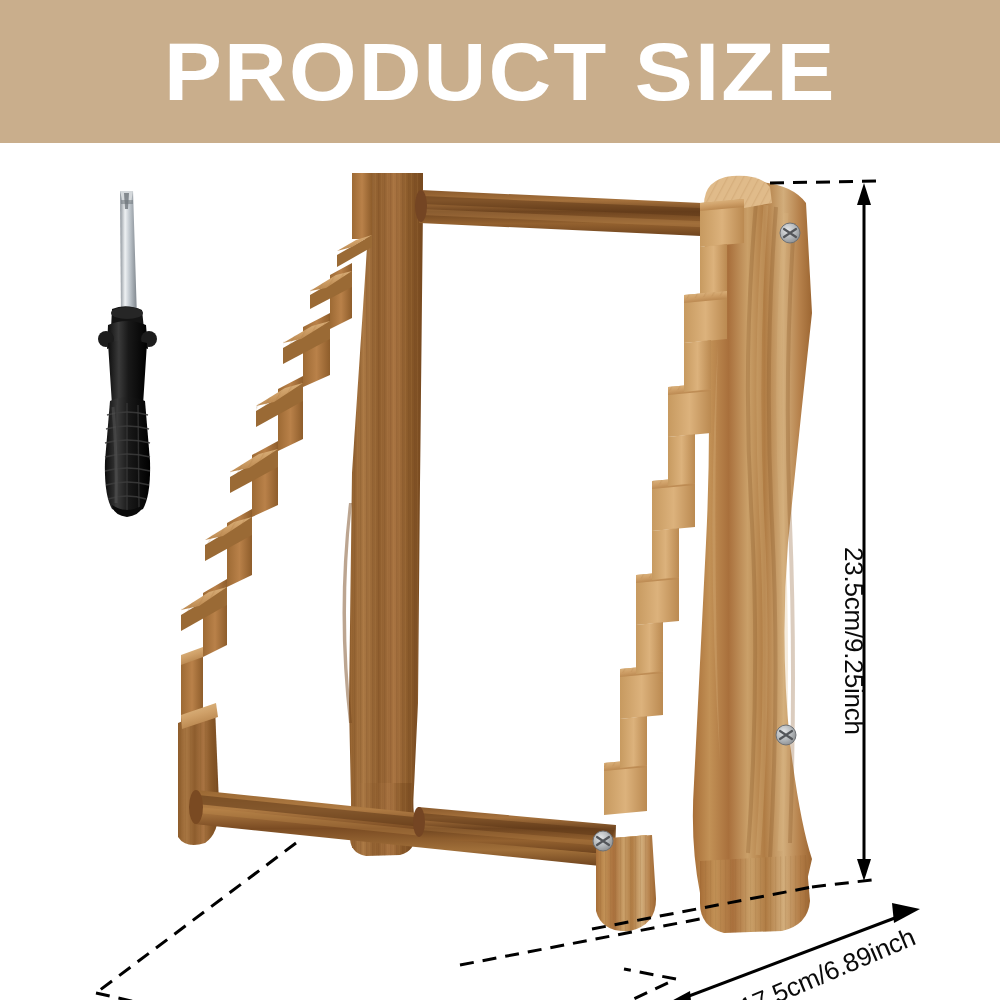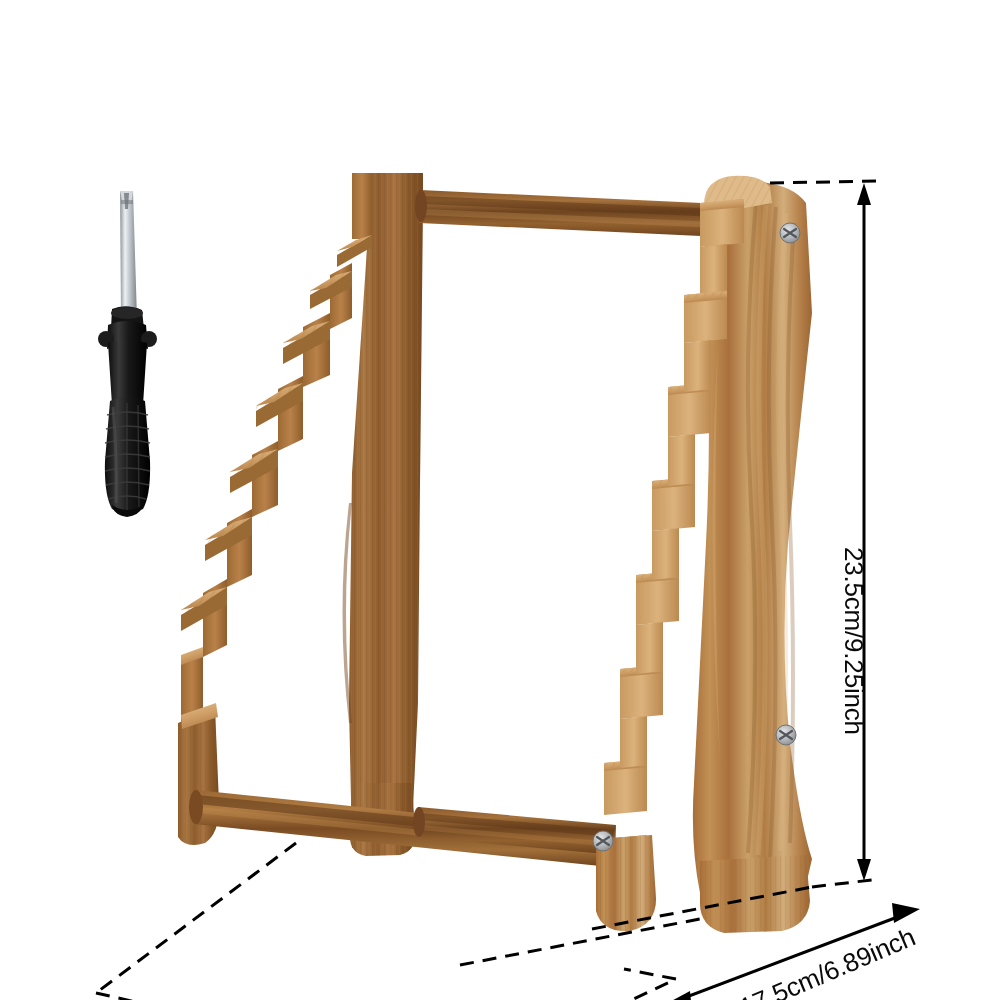"PRODUCT SIZE" div.banner { html: none -> <div> <div>PRODUCT SIZE</div> </div> }
